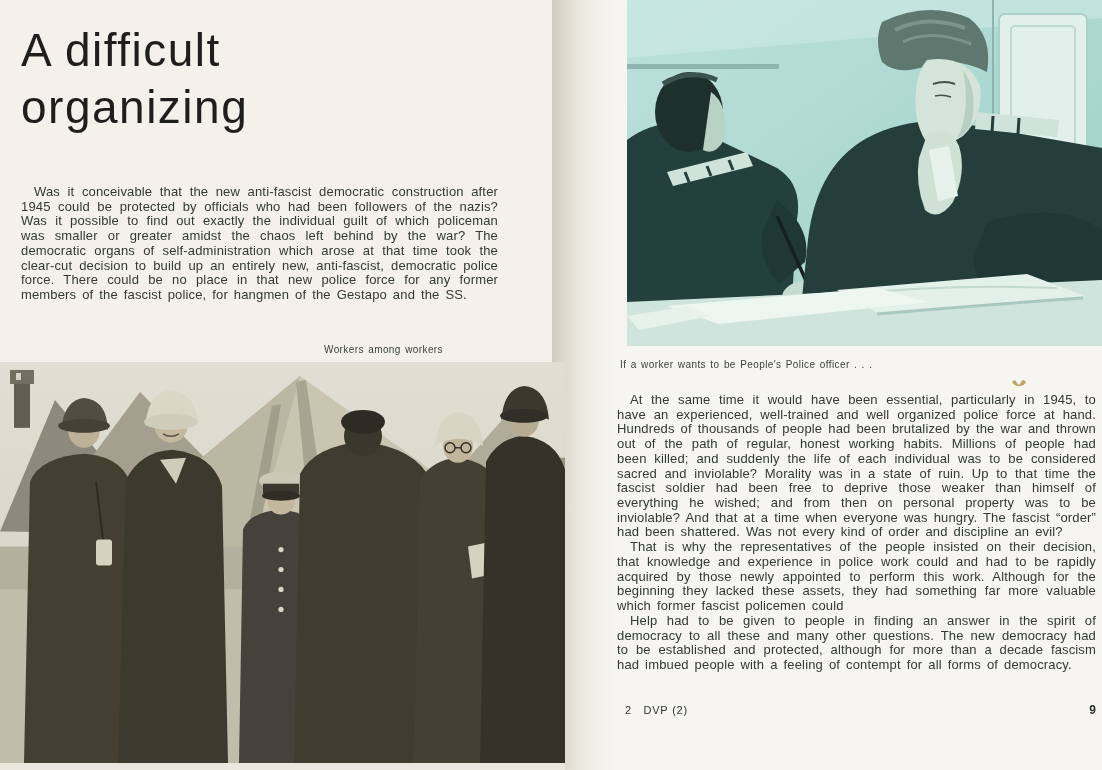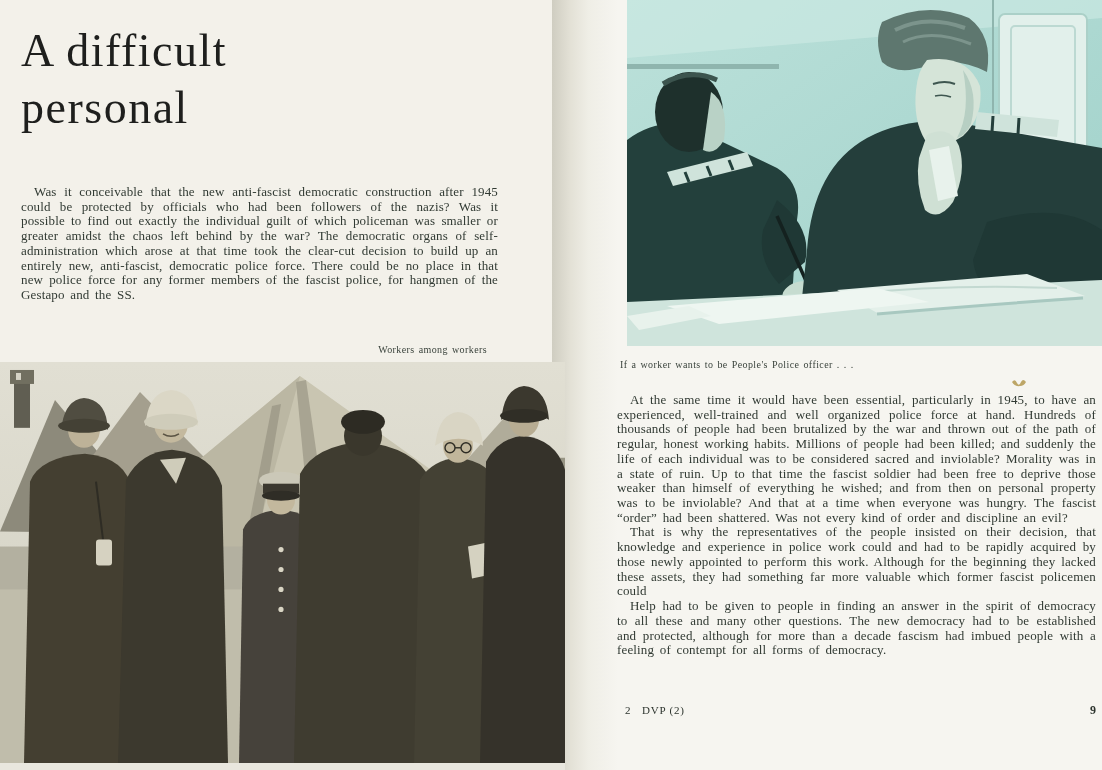"A difficult" .spread { font-family: Liberation Serif, serif -> Liberation Sans, sans-serif }
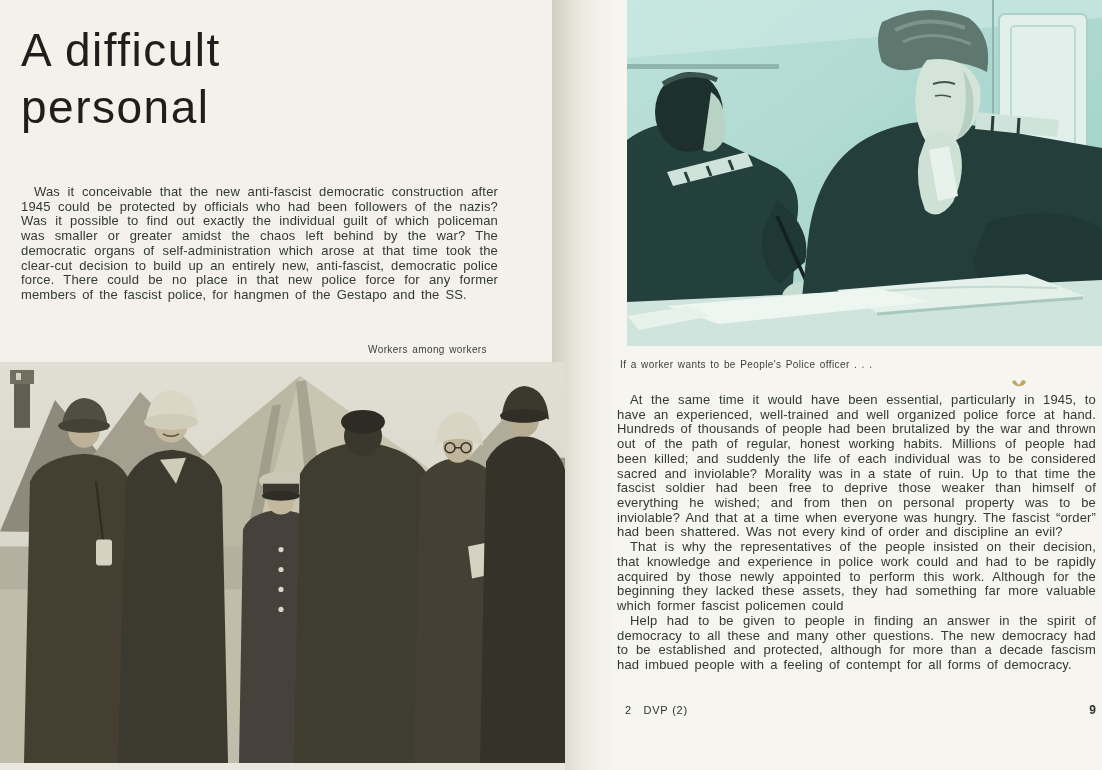"personal" div { text: personal -> organizing }
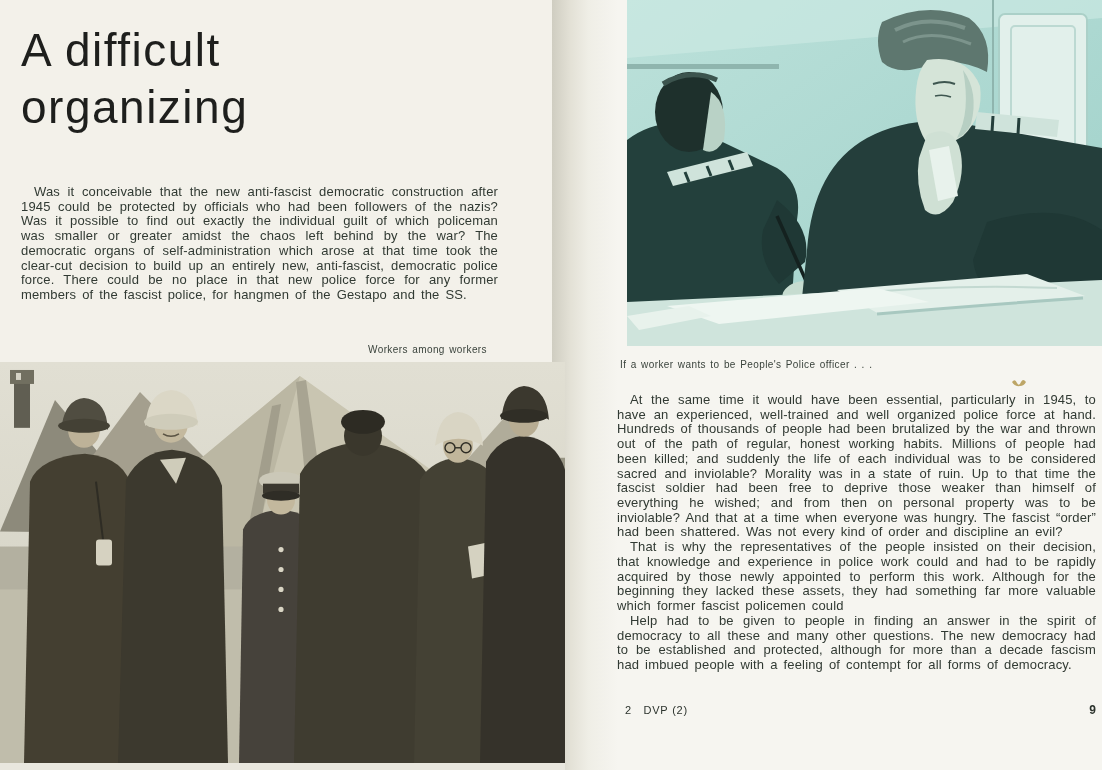"Workers among workers" .caption-left { text-align: right -> center }
